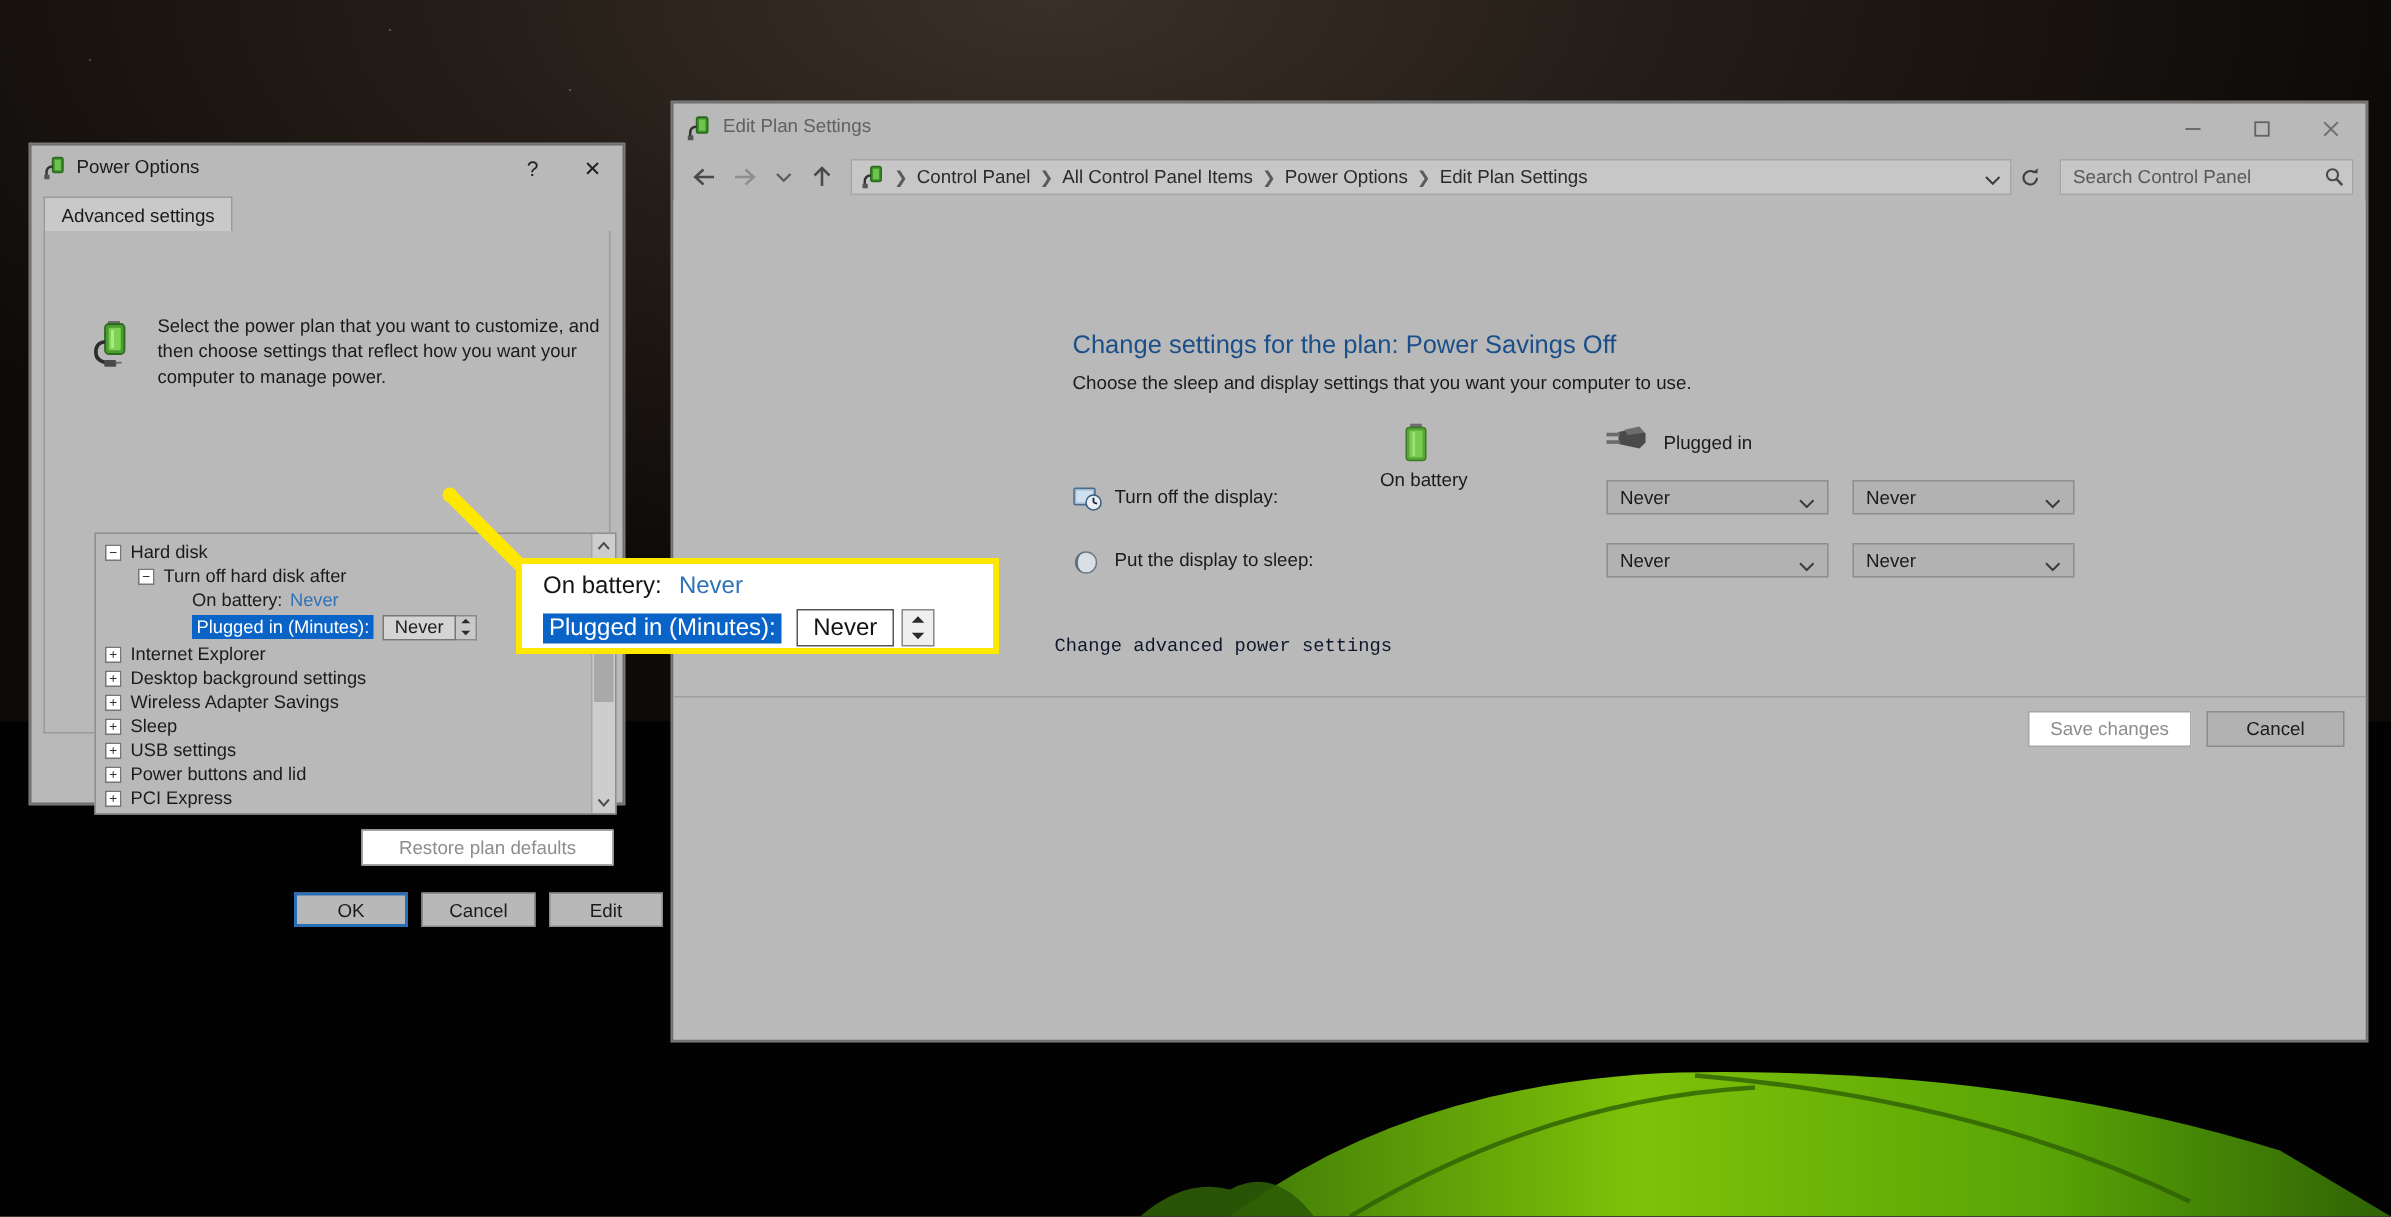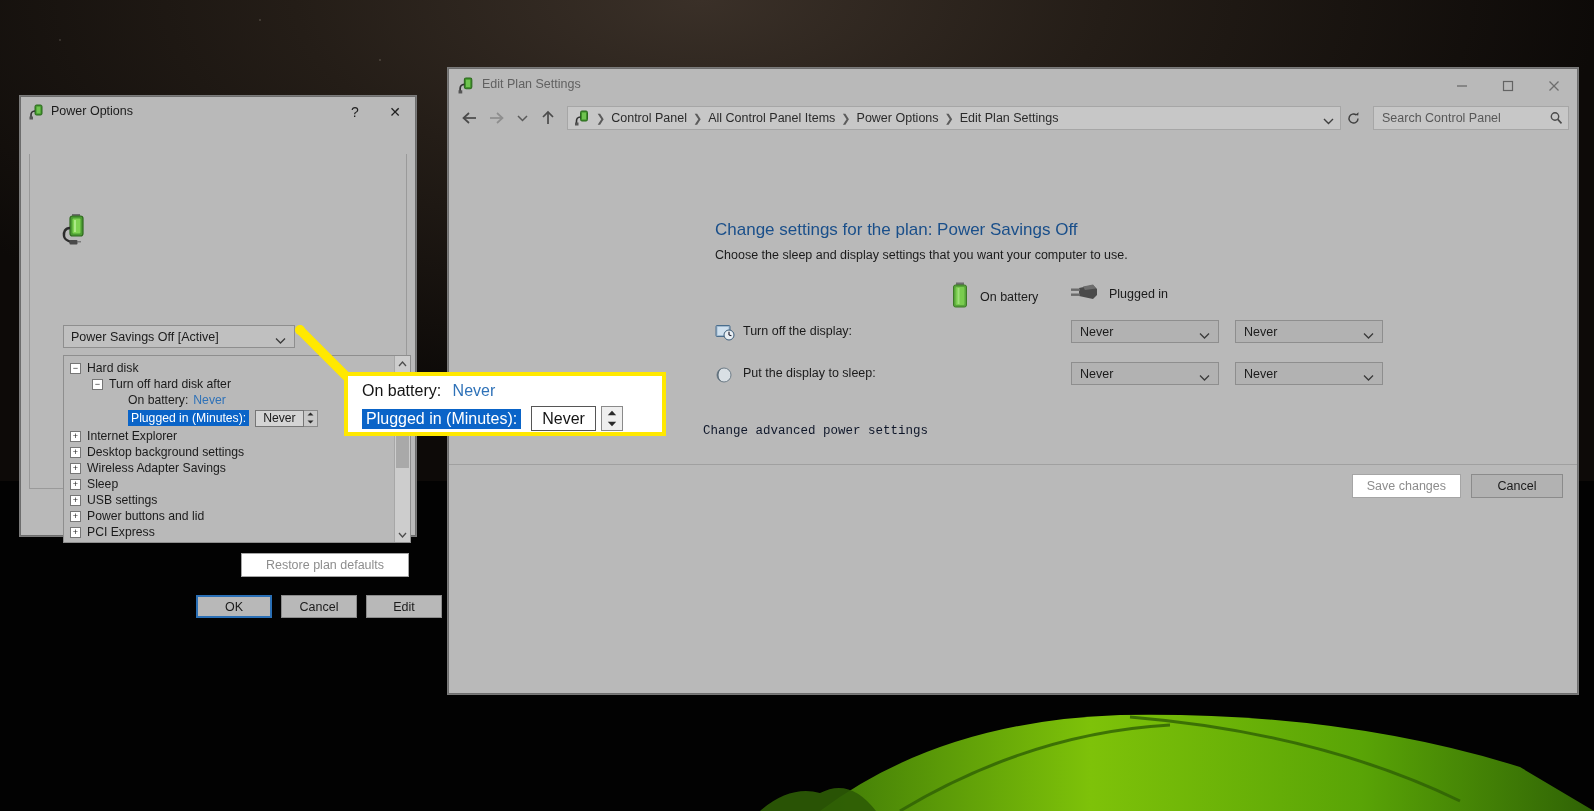"Advanced settings" div { html: none -> <div> <div>Advanced settings</div> </div> }
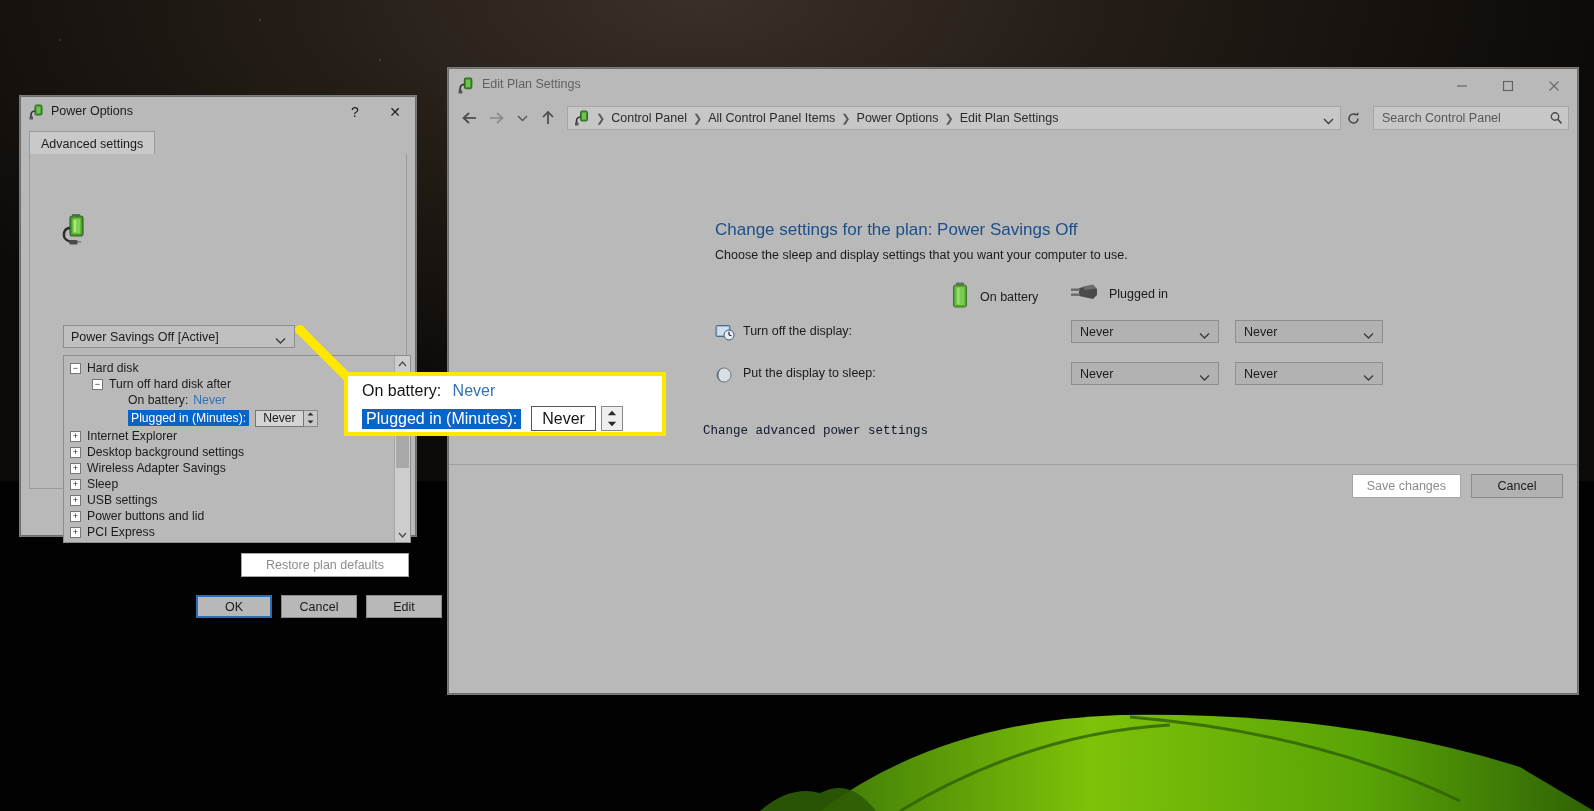"Select the power plan that" div { html: none -> <div>Select the power plan that you want to customize, and then choose settings that reflect how you want your computer to manage power.</div> }
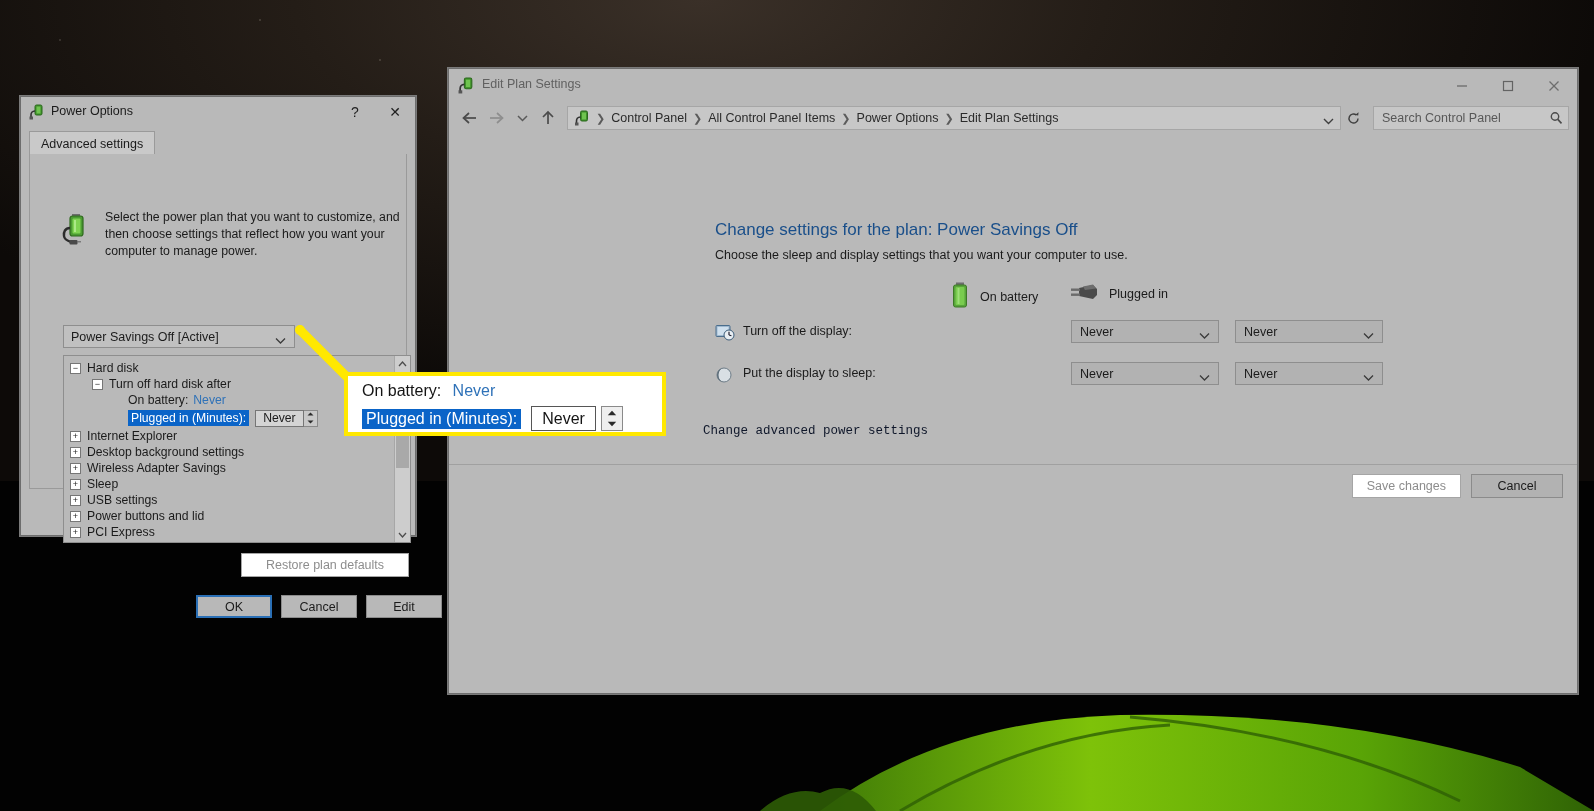"On battery" div.colhdr { flex-direction: none -> column; left: 502px -> 461px }
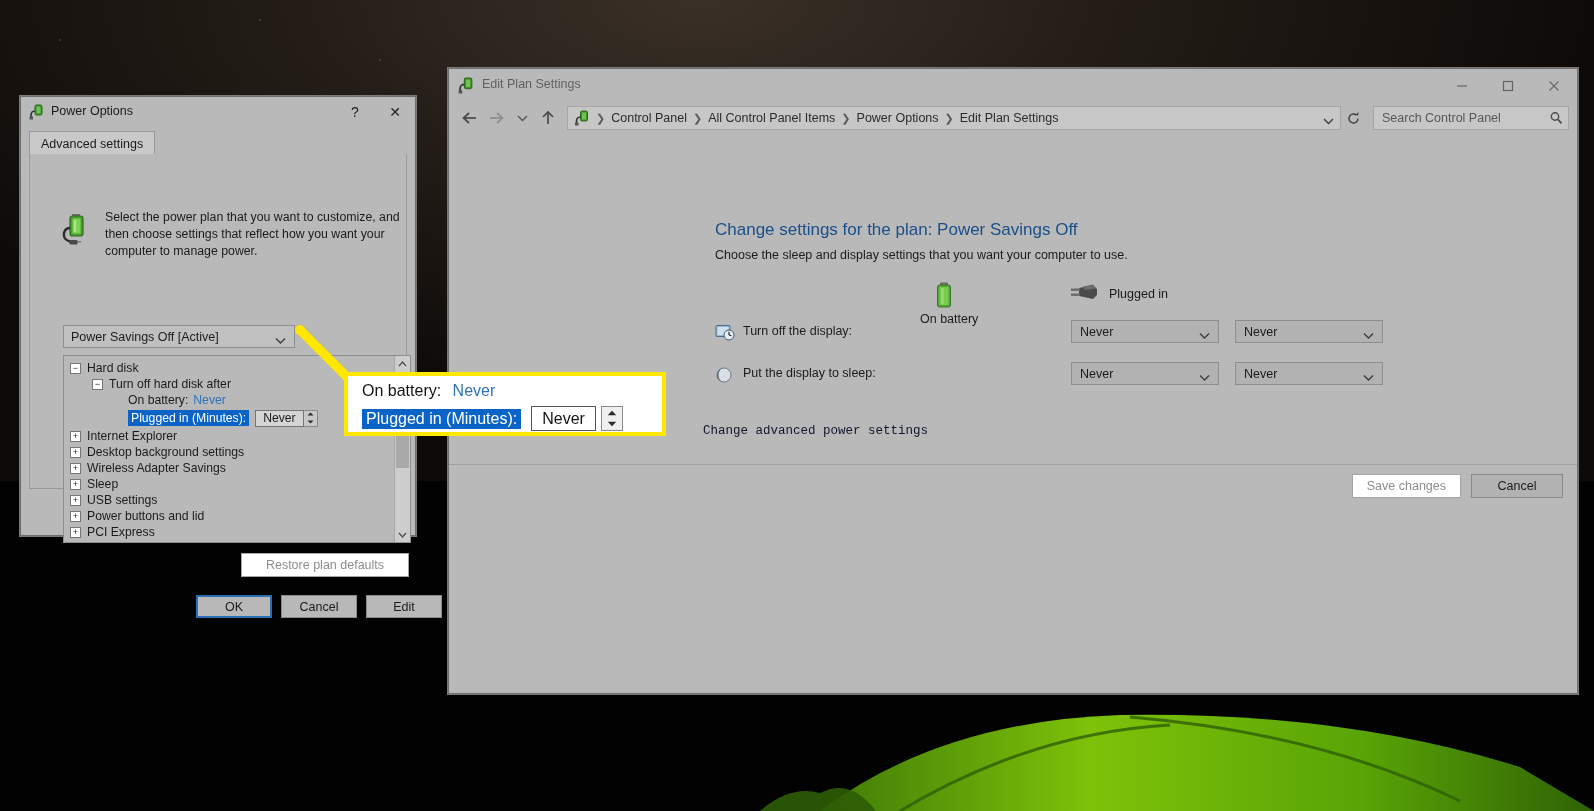"Power Savings Off [Active]" div { html: <div> <span>Power Savings Off [Active]</span> <span> <svg> <path></path> </svg> </span> </div> -> none }
